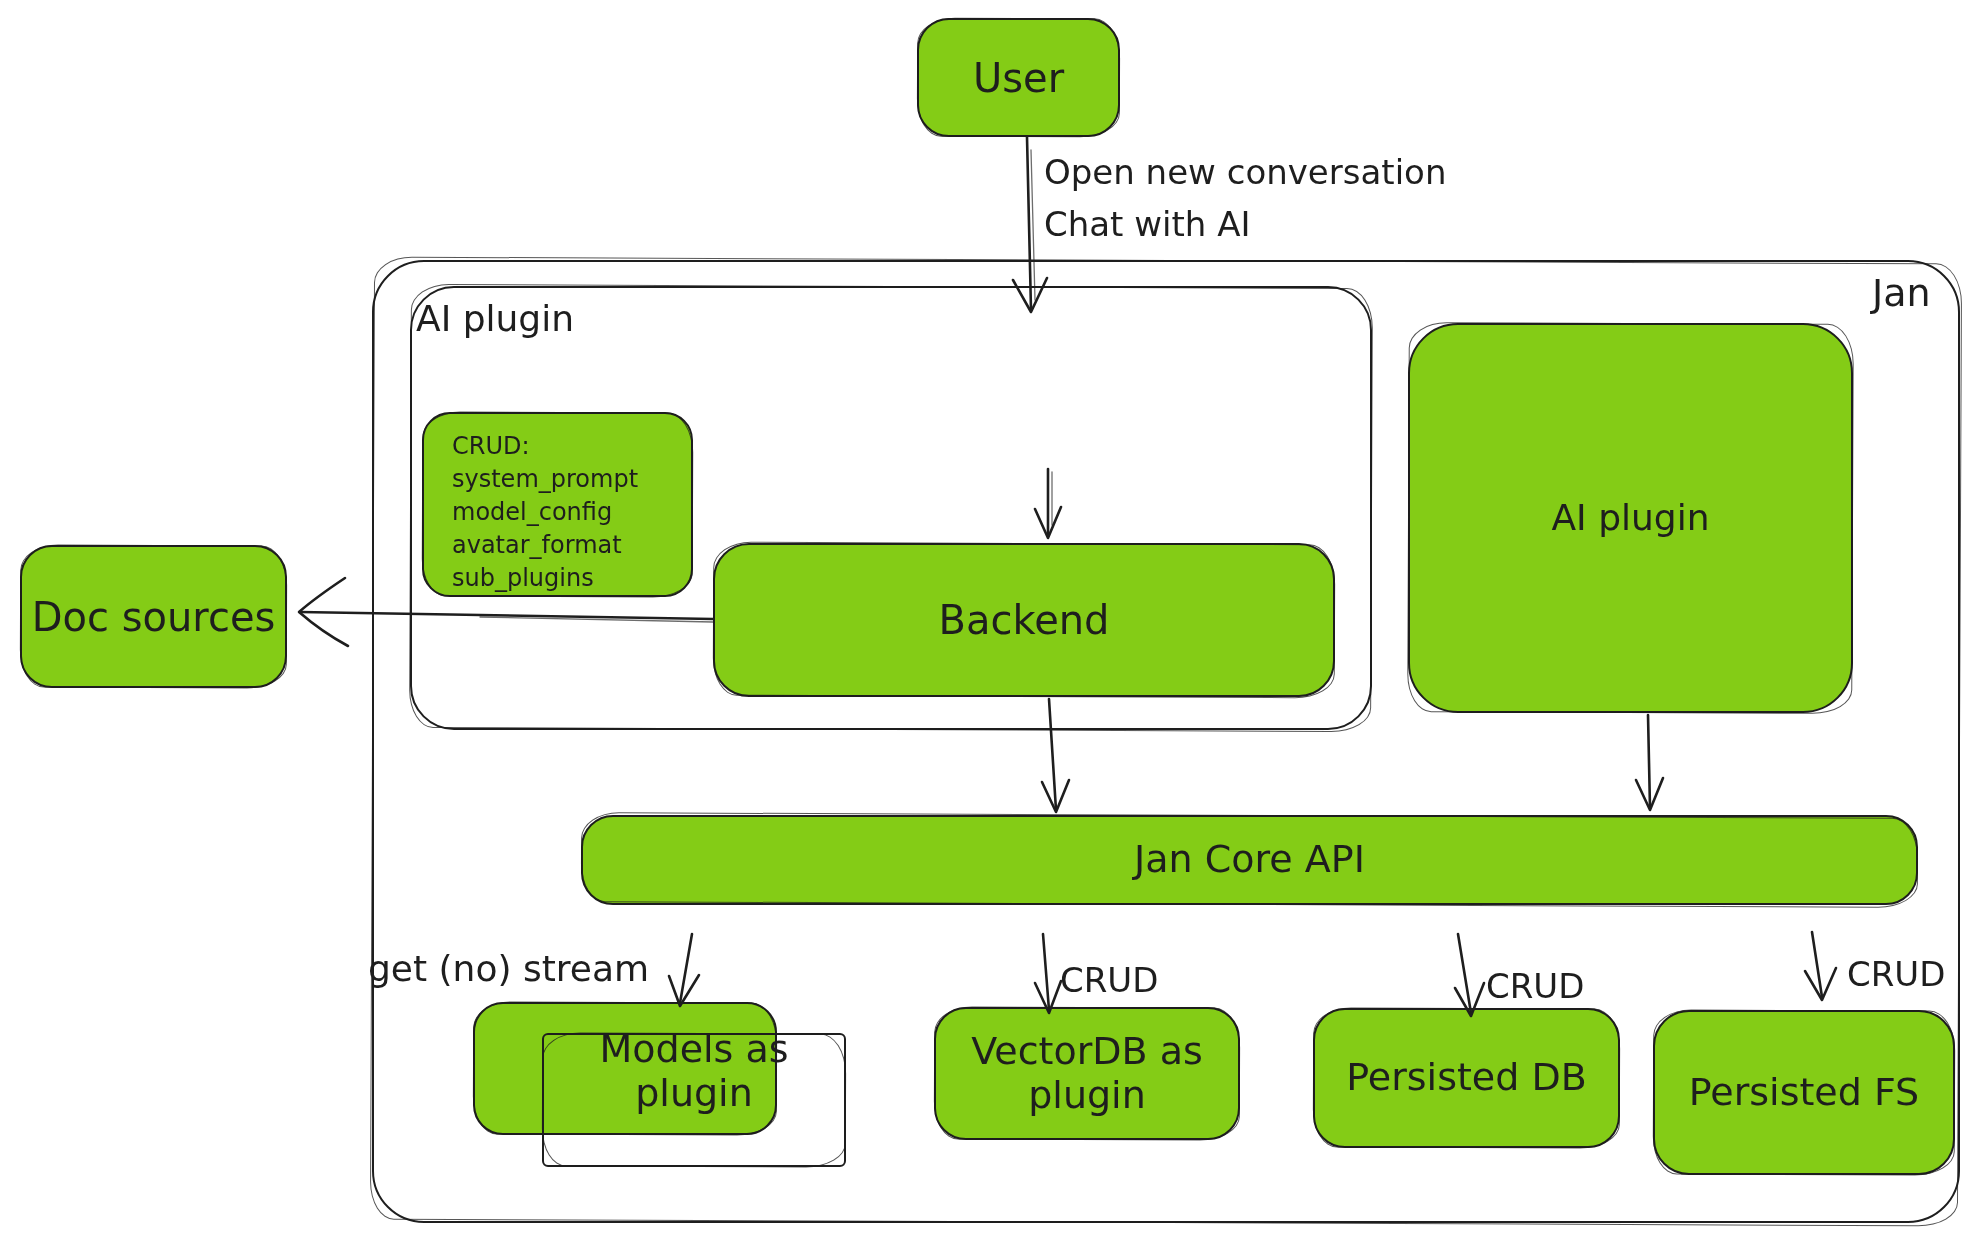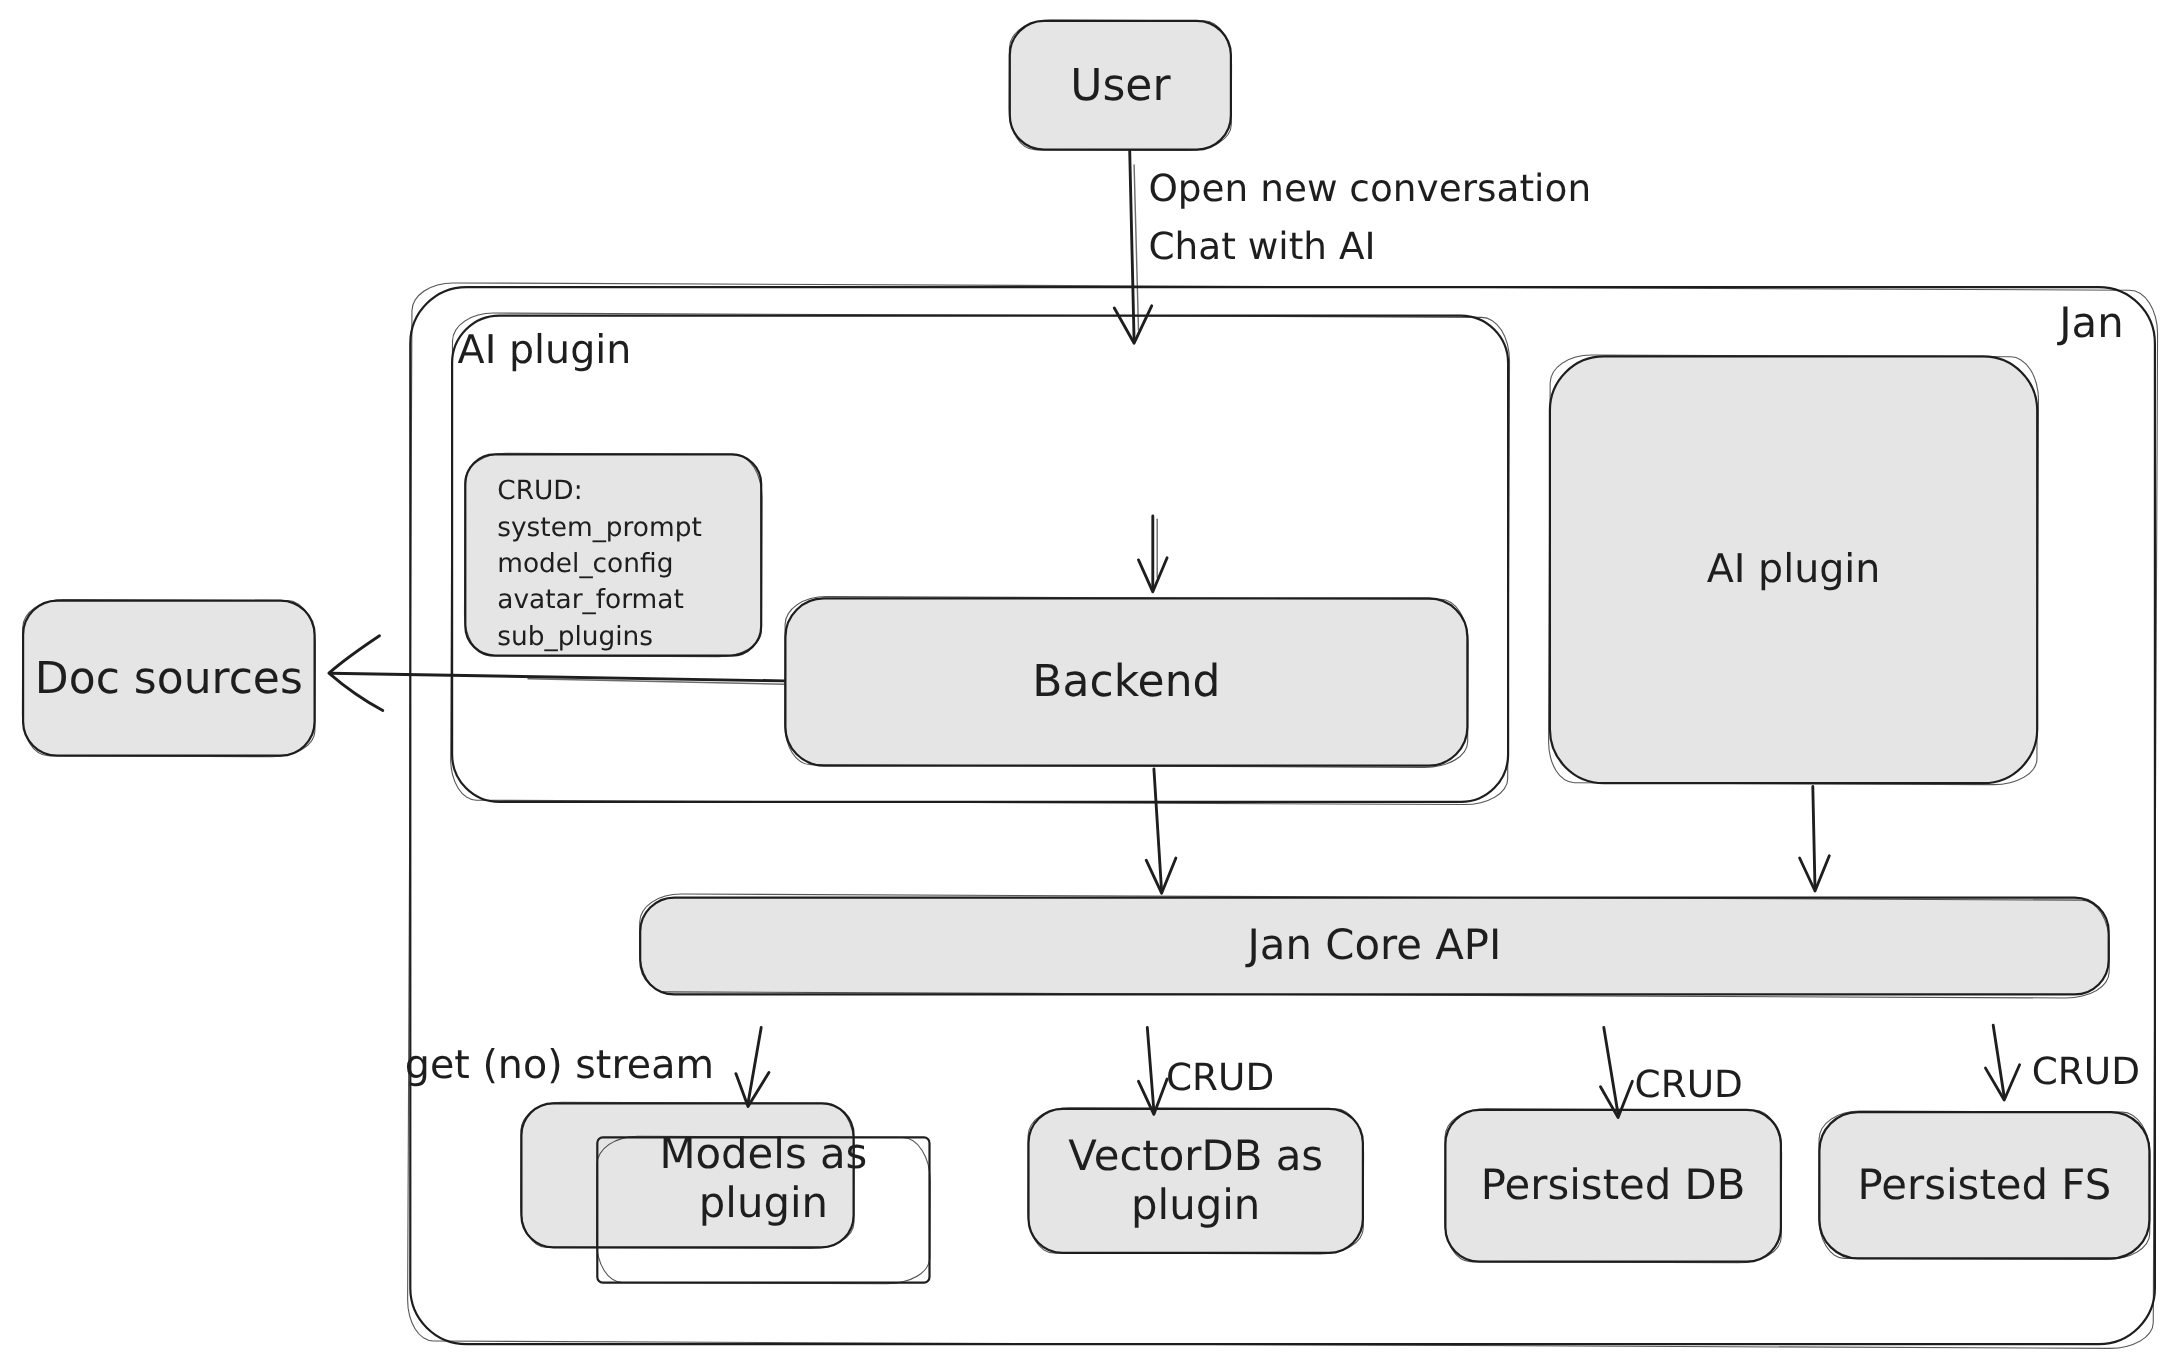"User" .box { background: #e5e5e5 -> #84cc16 }
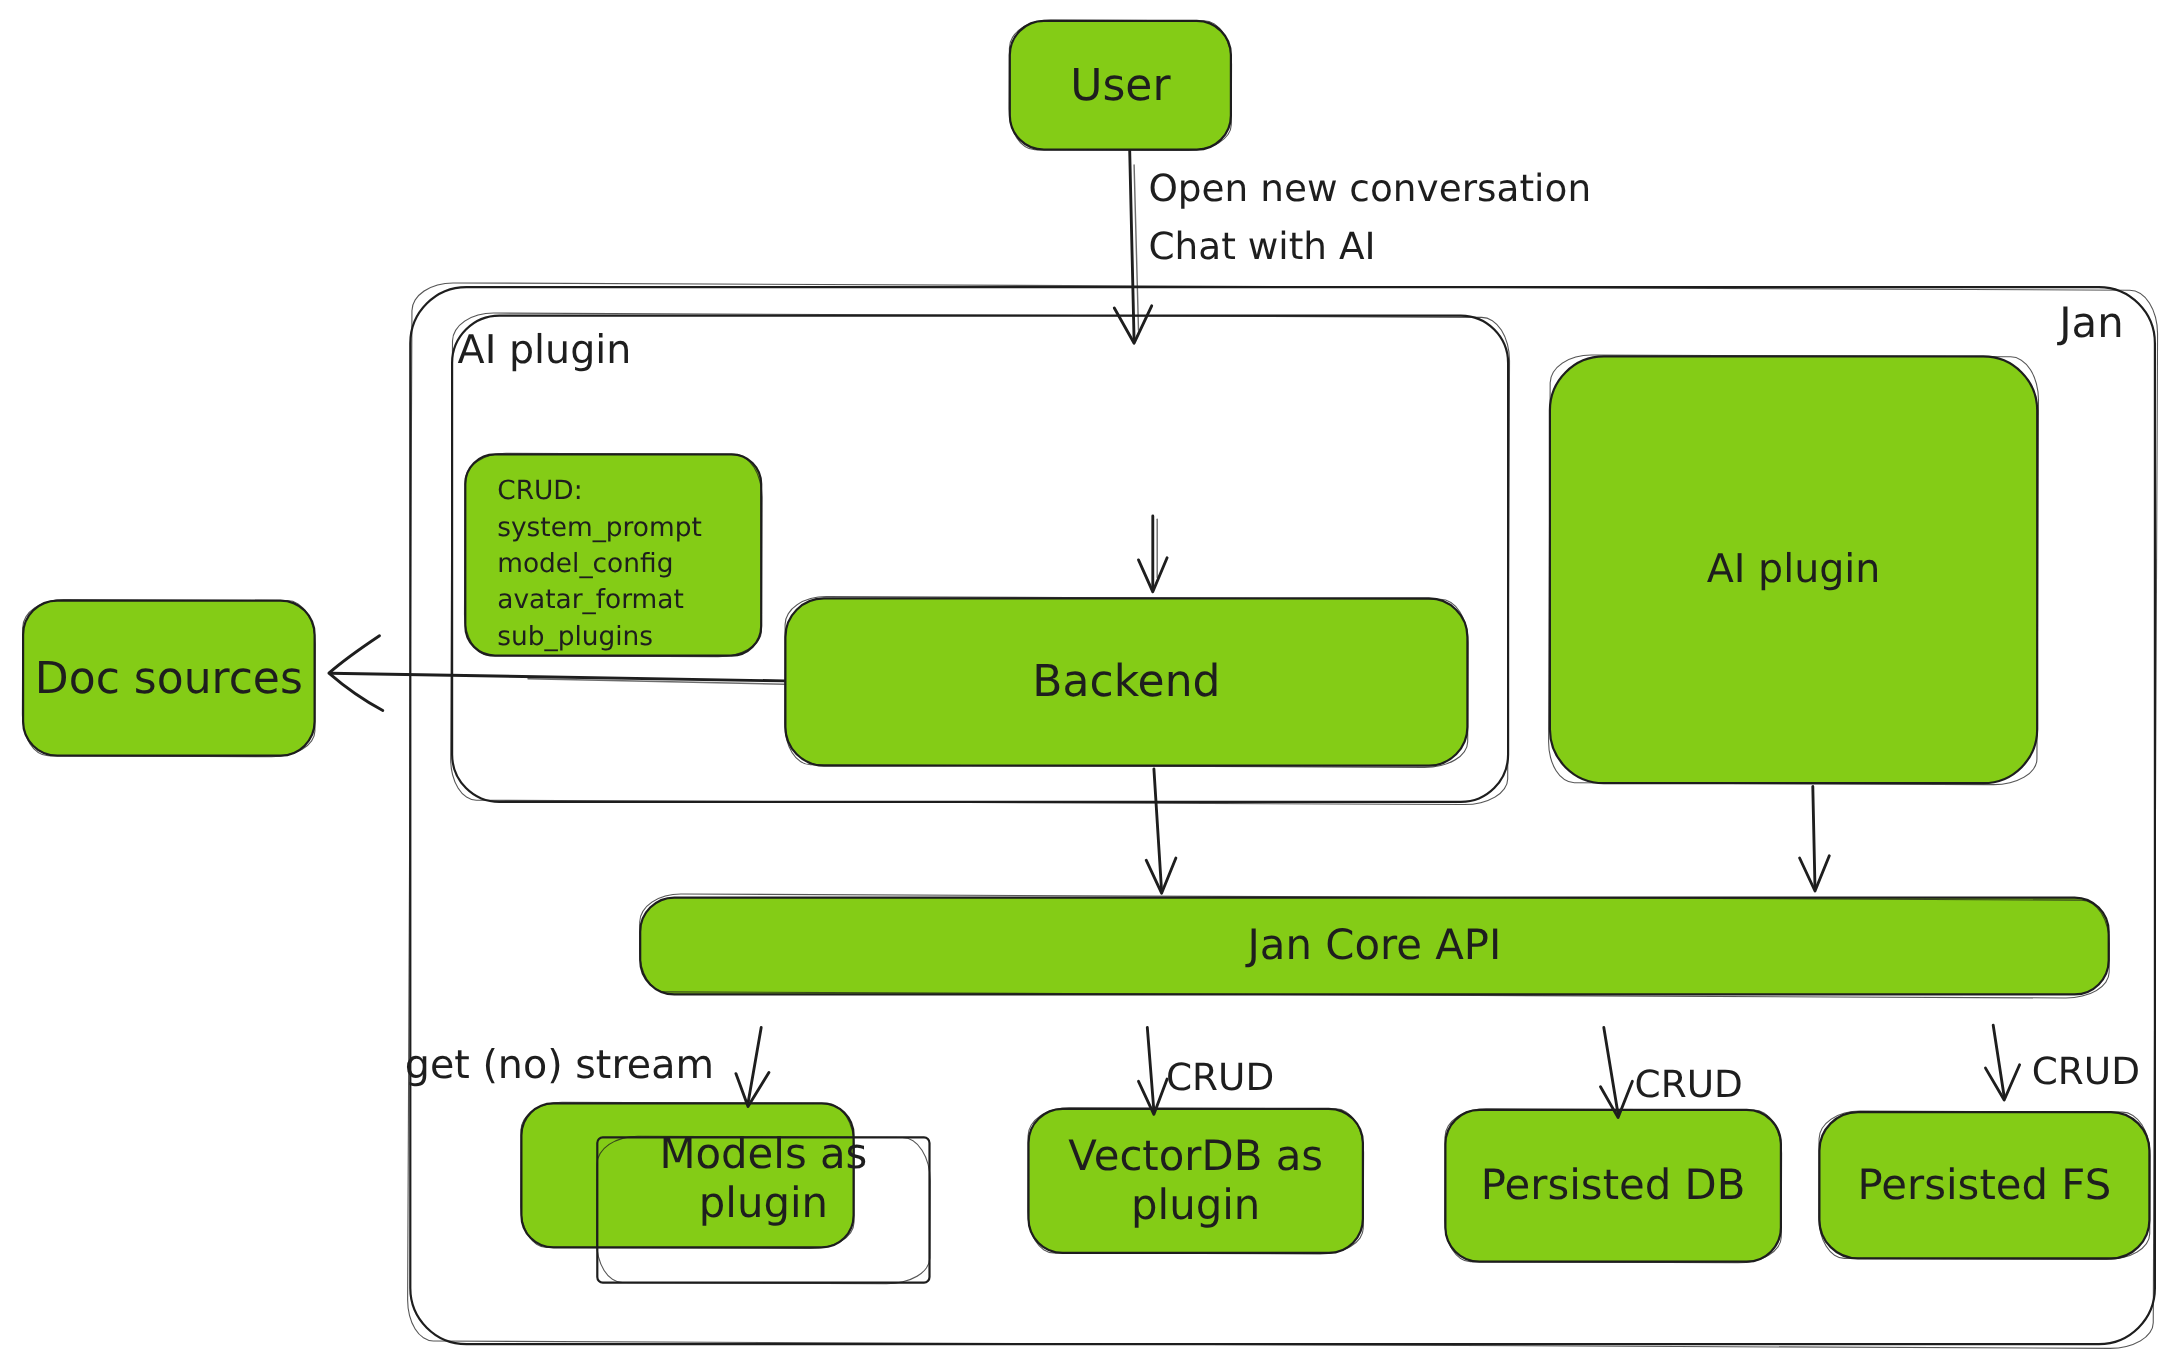"Persisted FS" div.box { height: 135px -> 165px }
